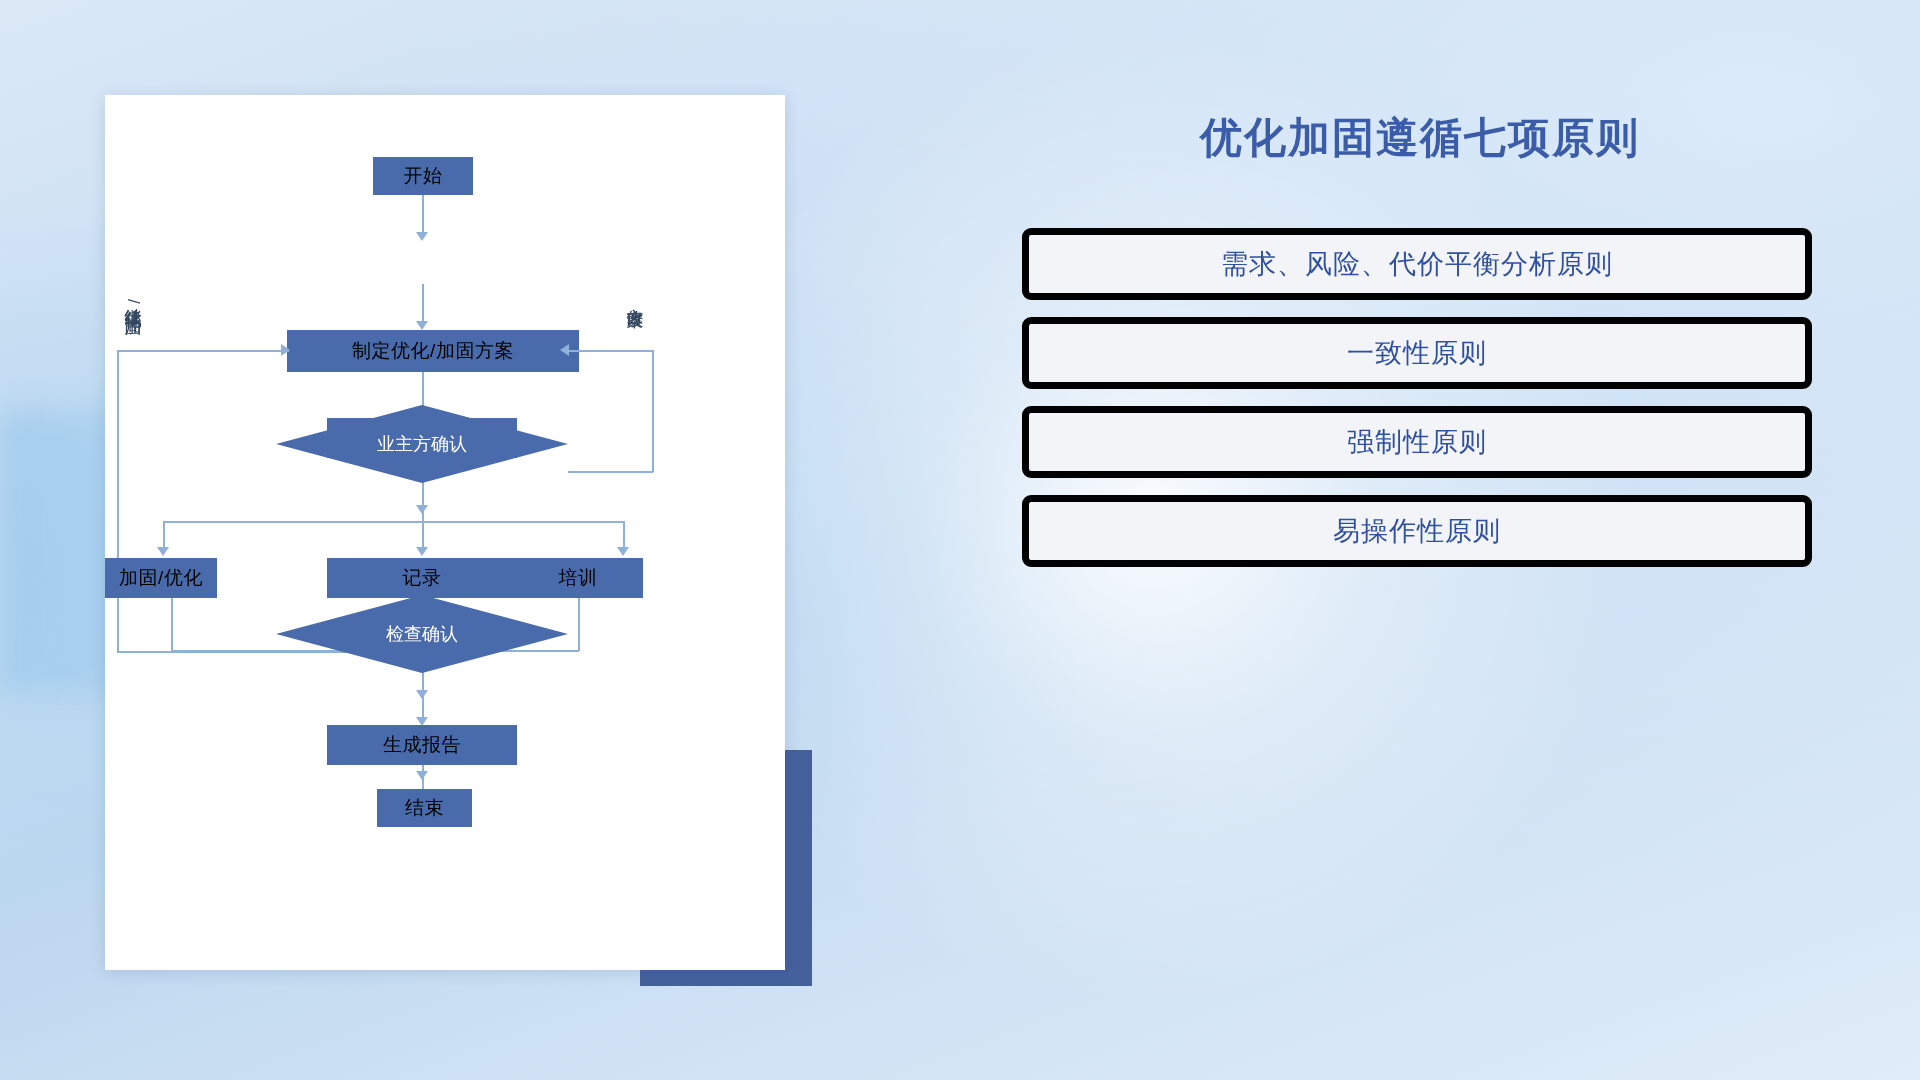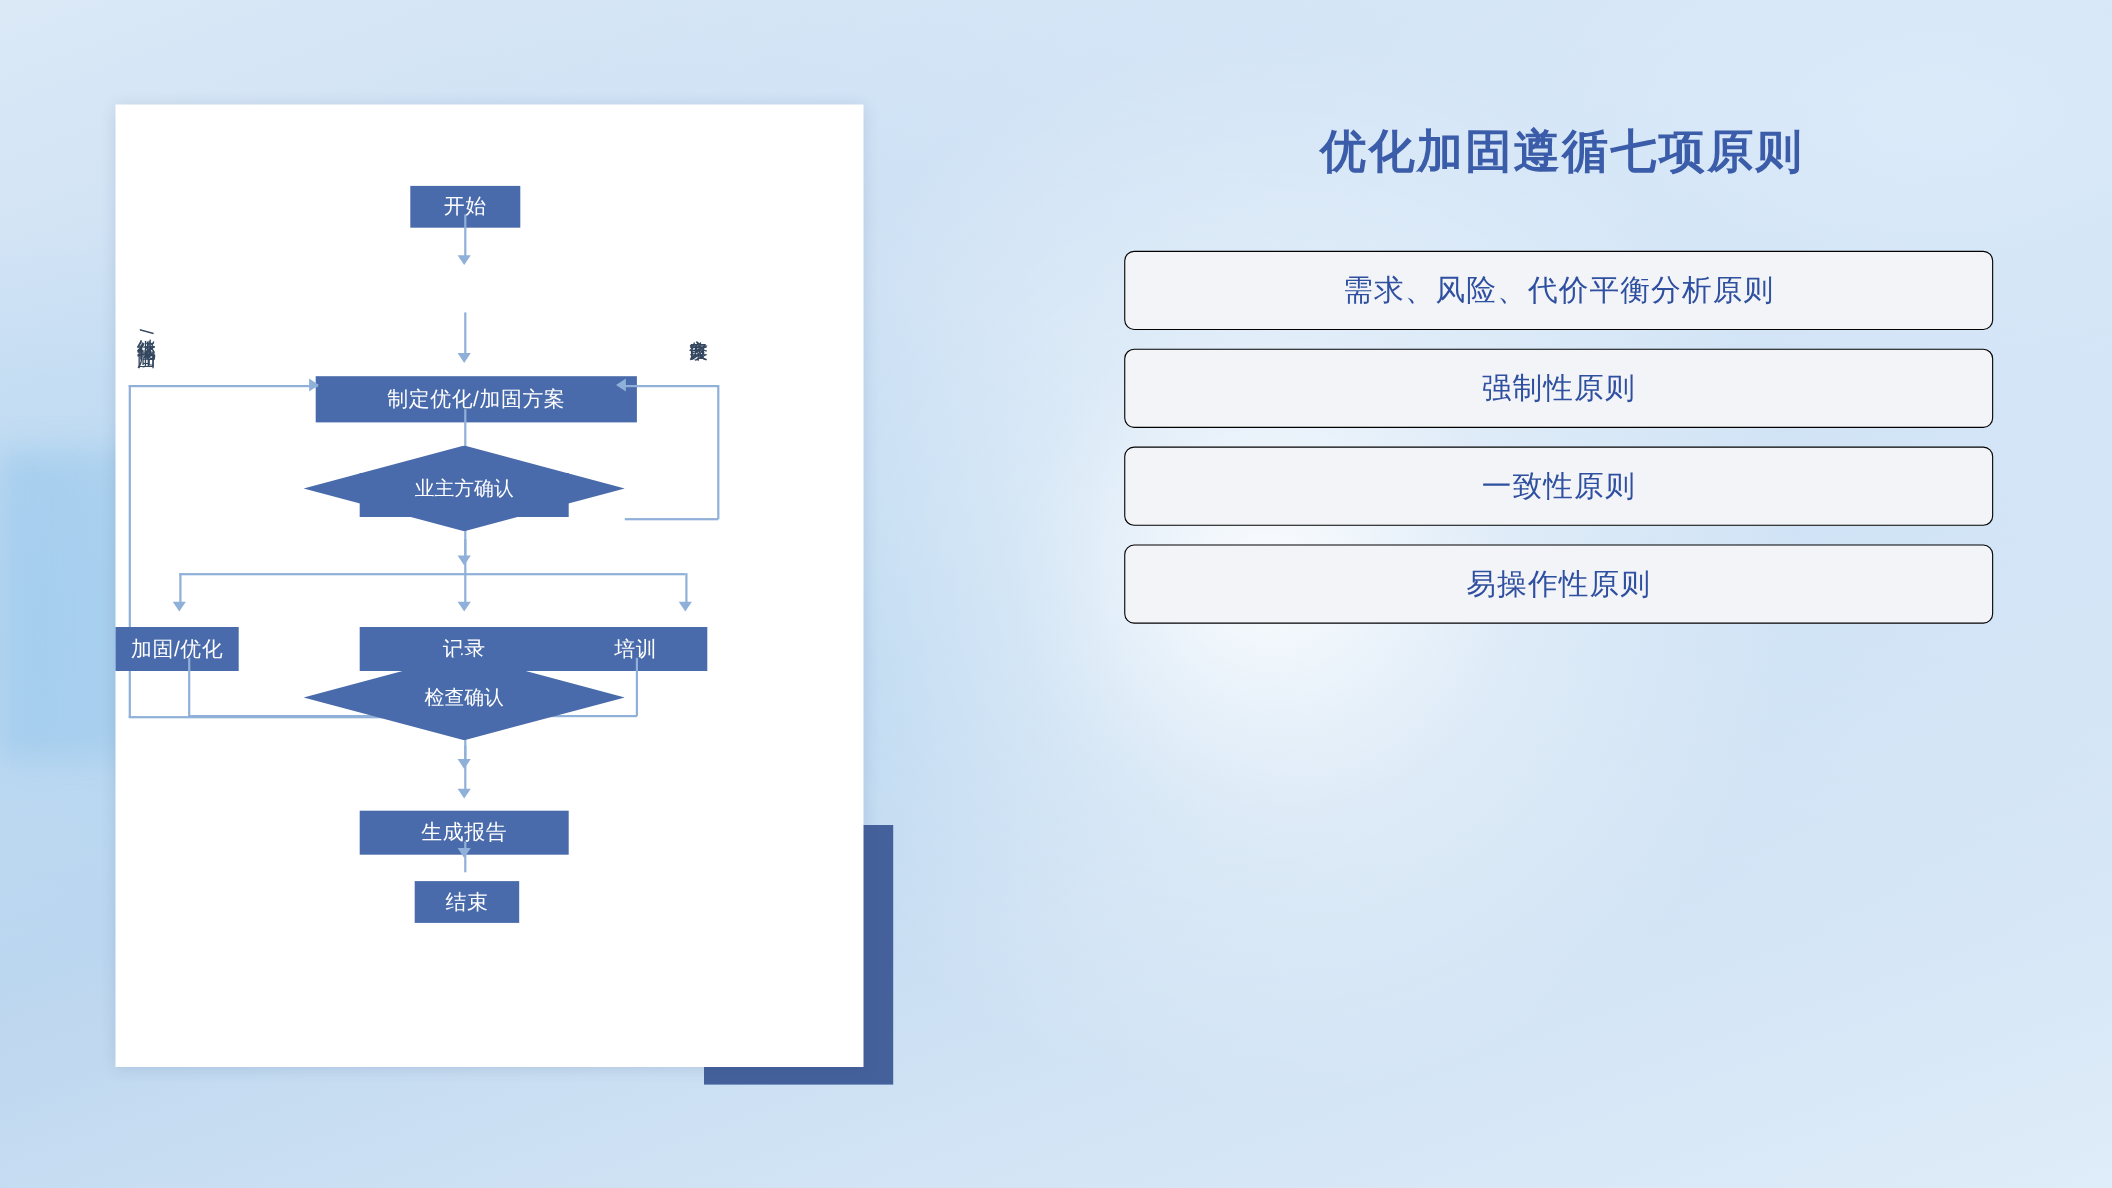"开始" .node { color: #ffffff -> #000000; margin-top: 12px -> none }
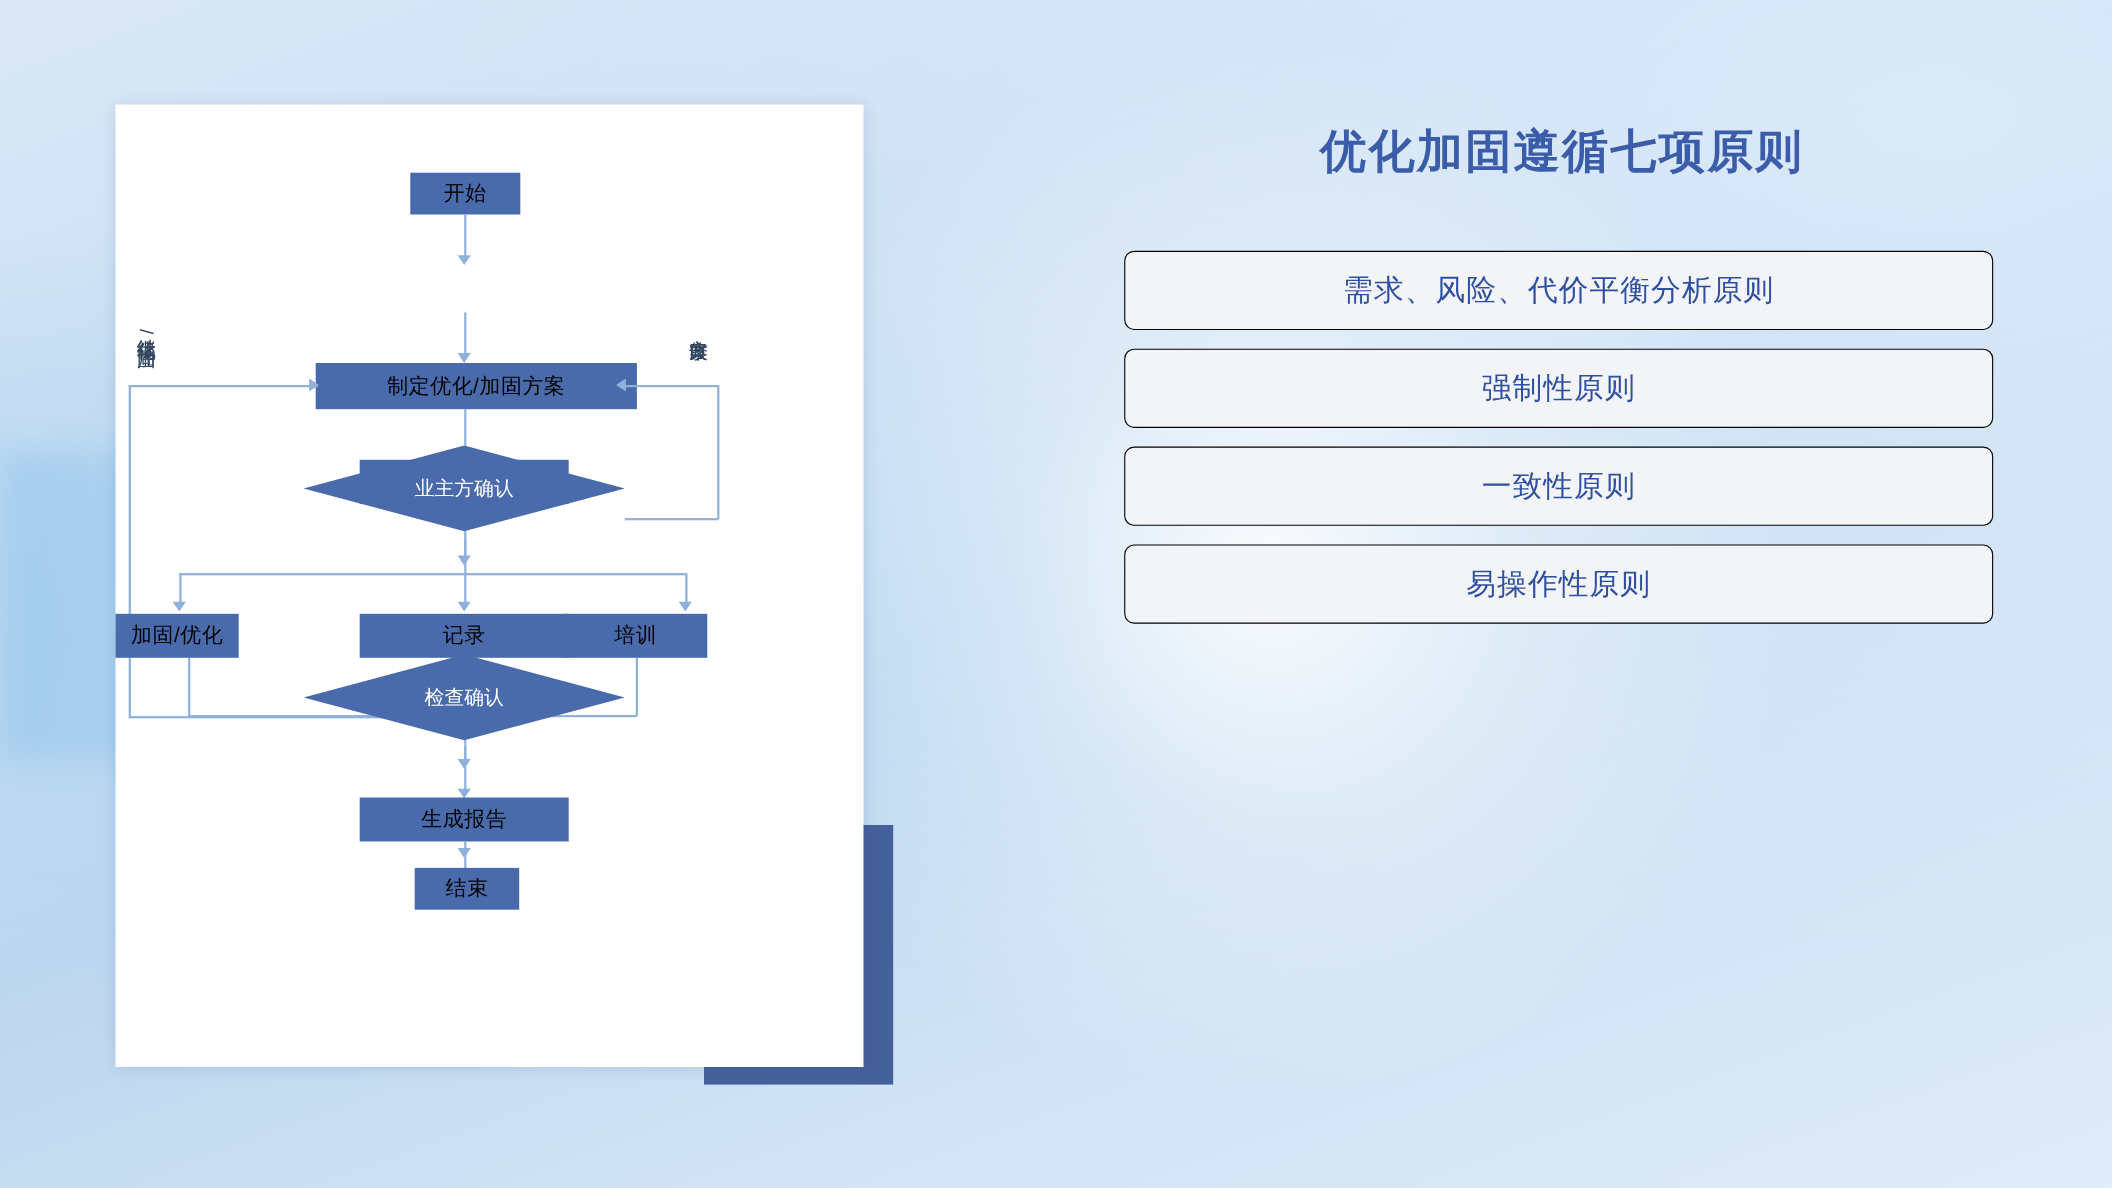"需求、风险、代价平衡分析原则" .principle { border: 1px solid #000000 -> 7px solid #000000 }
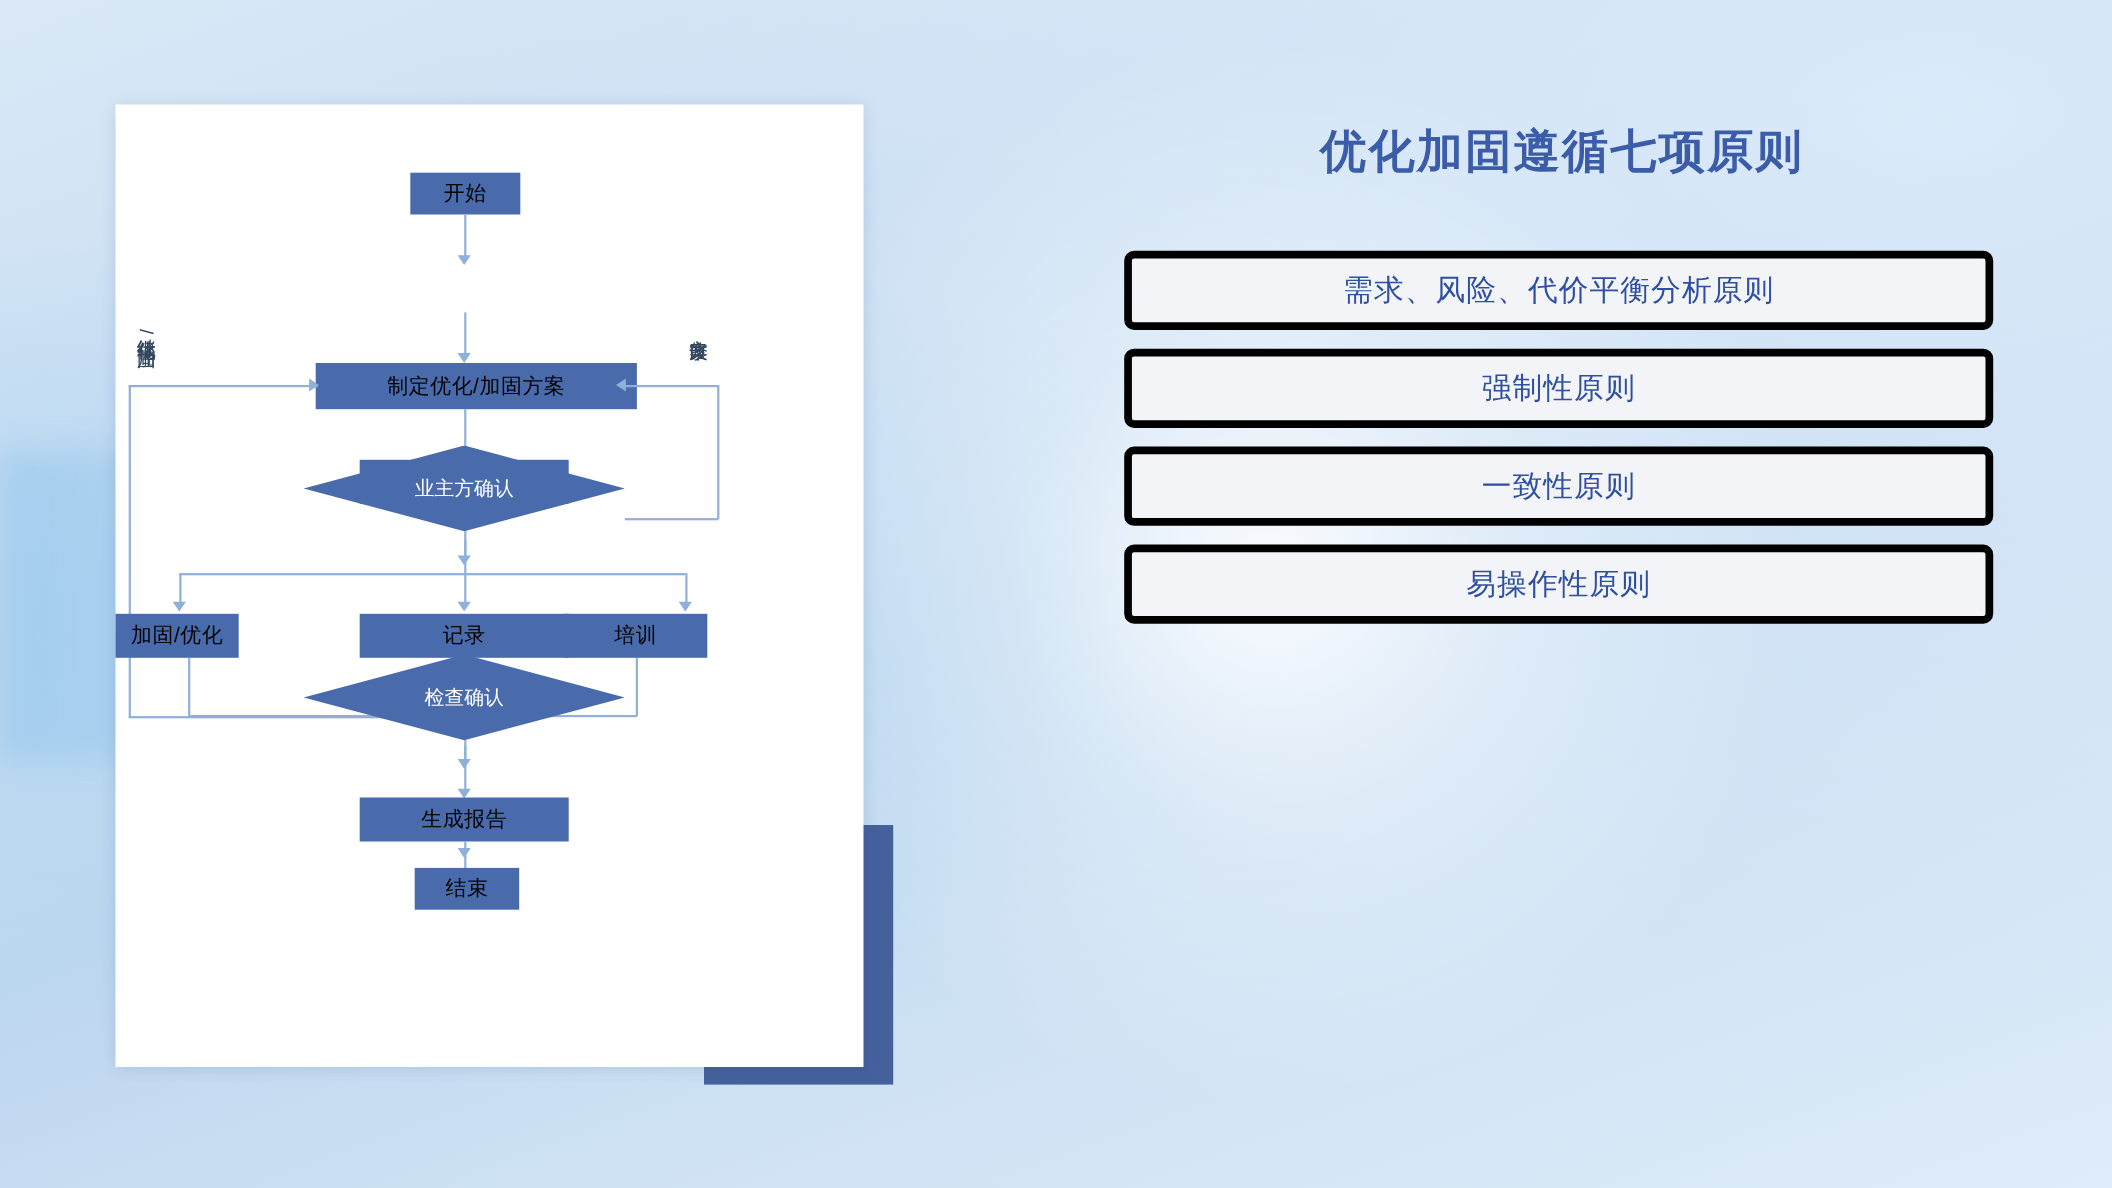"强制性原则" div.principle { order: before "一致性原则" -> after "一致性原则" }
